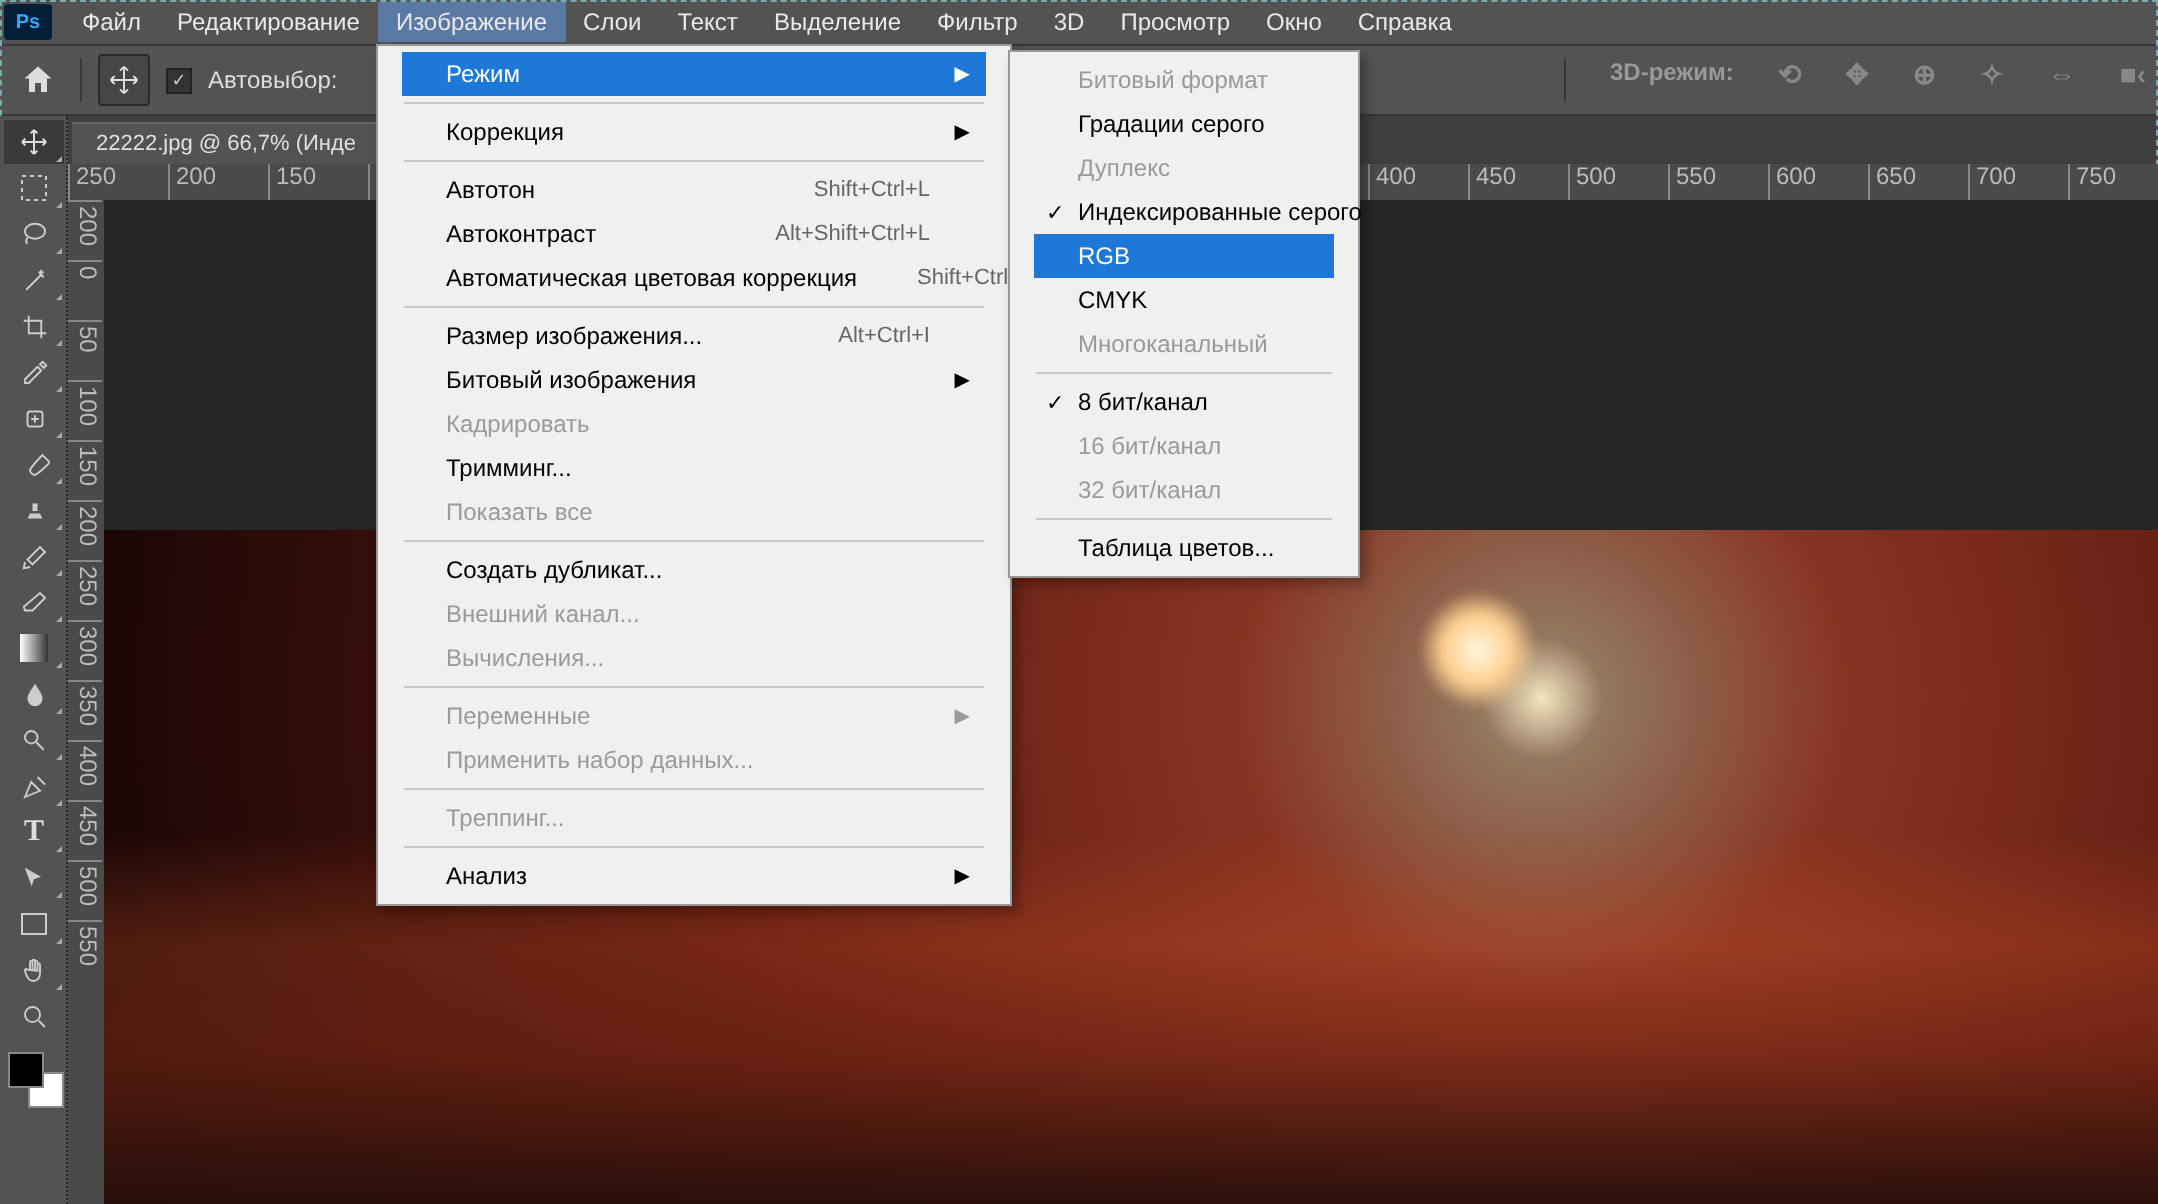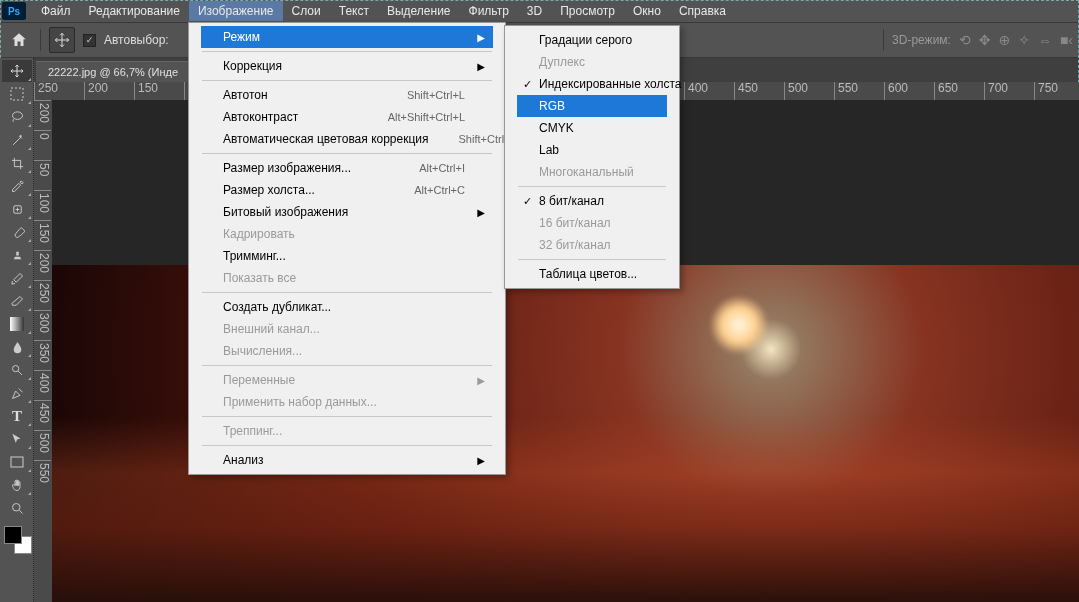"Битовый формат" div.menu-item { html: none -> <div> <span>Битовый формат</span> </div> }
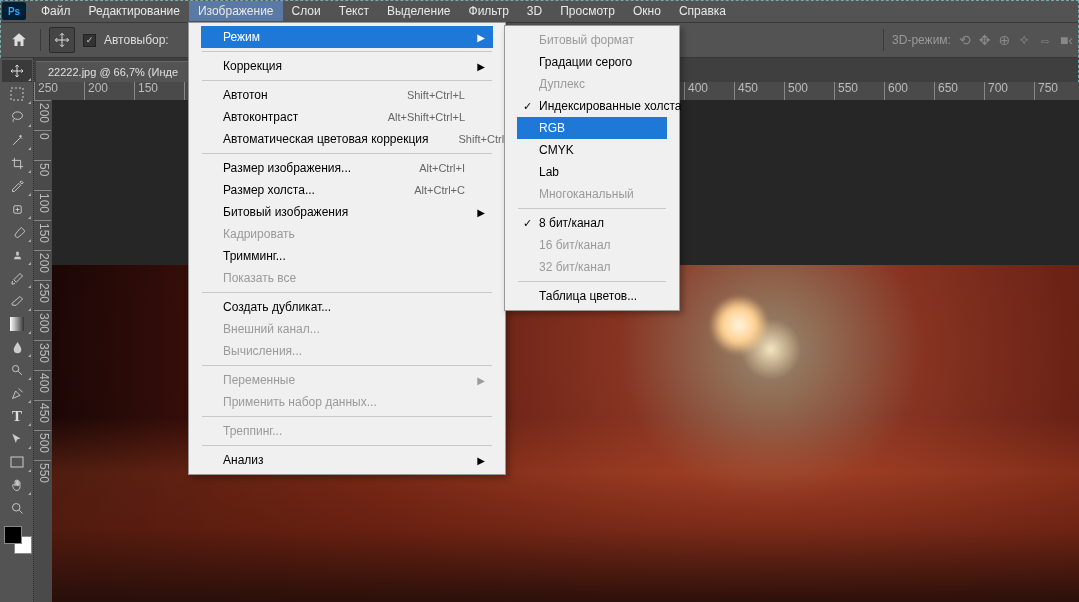"3D-режим:" .mode3d { align-items: center -> none; font-weight: none -> bold; gap: 8px -> 22px }
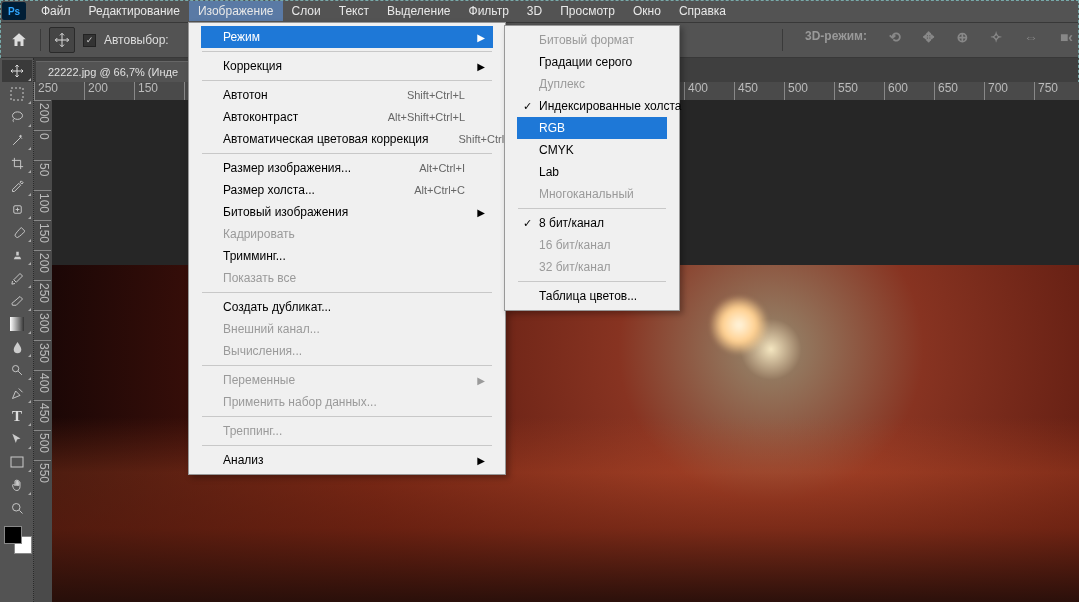"Индексированные холста" span { text: холста -> серого }
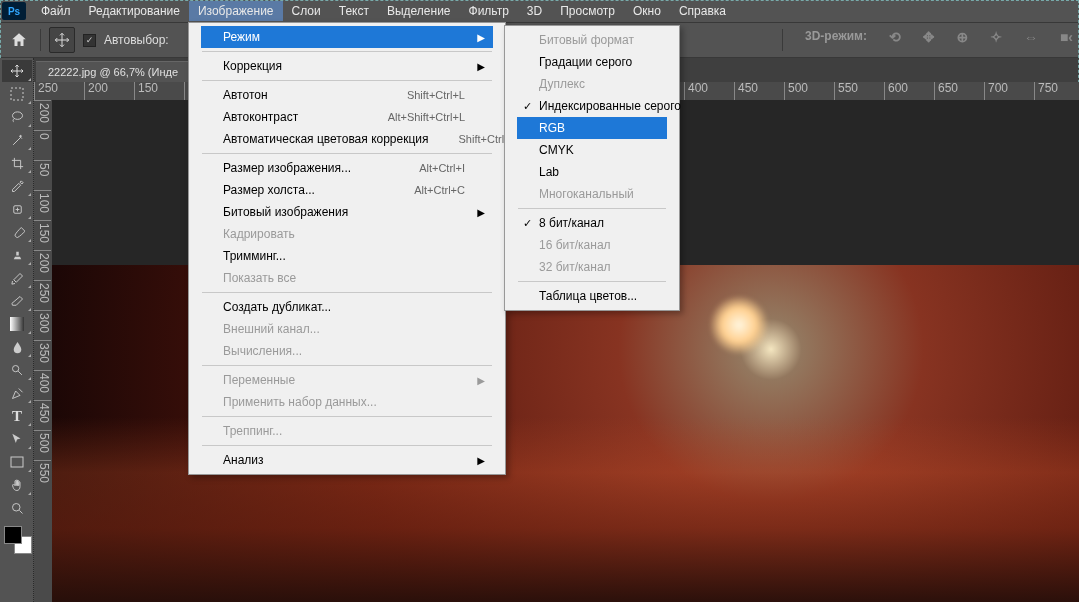"Lab" div.menu-item { html: <div> <span>Lab</span> </div> -> none }
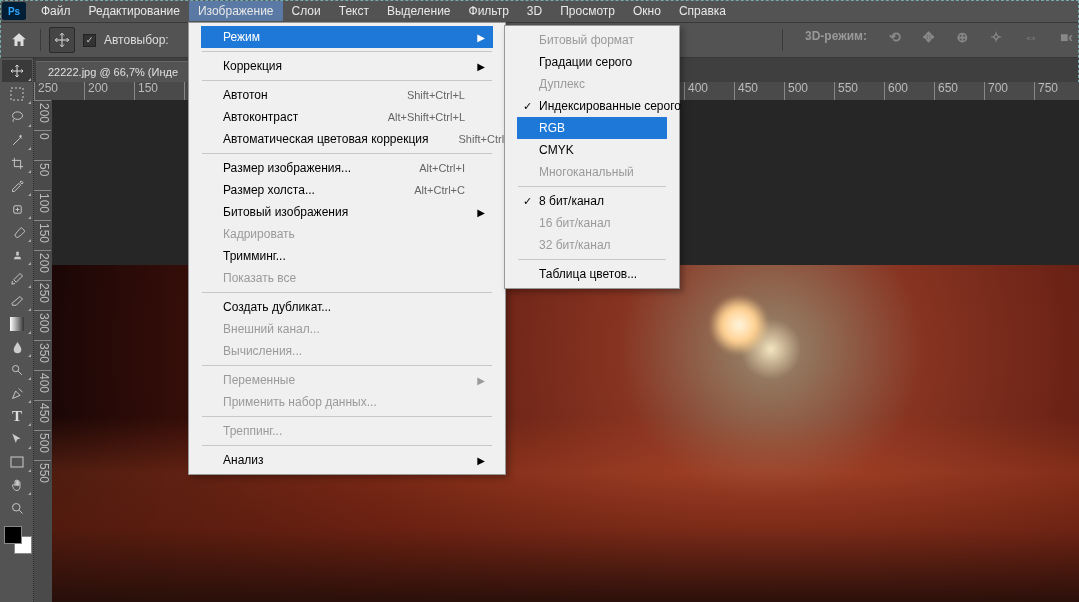"Размер холста..." div.menu-item { html: <div> <span>Размер холста...</span> <span>Alt+Ctrl+C</span> </div> -> none }
